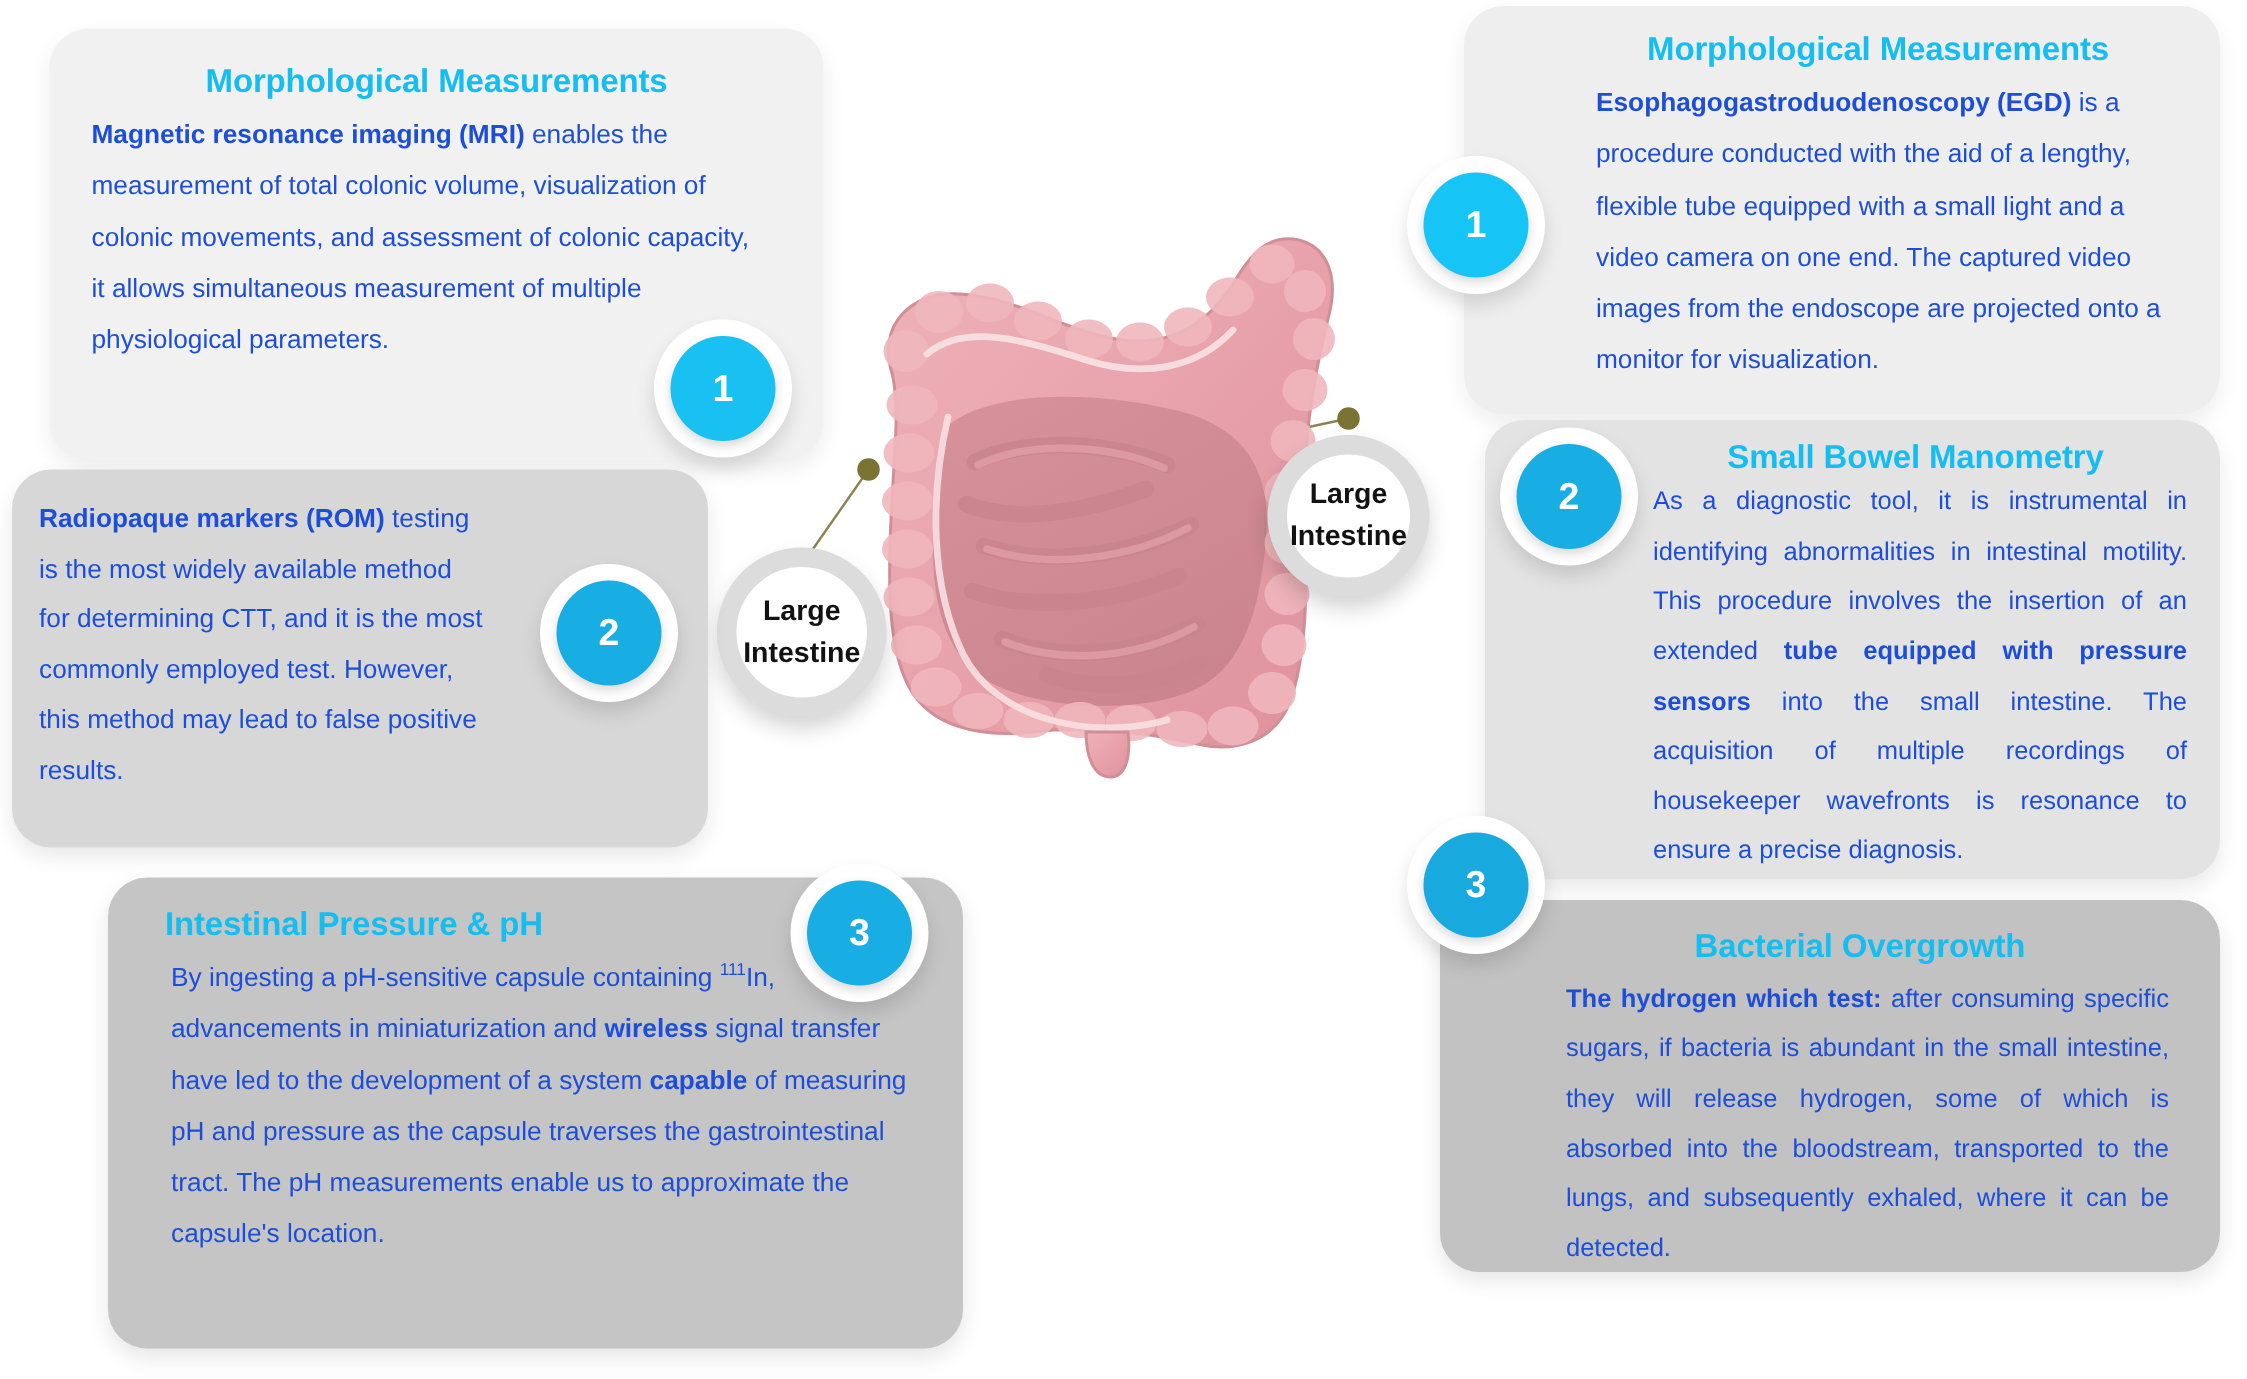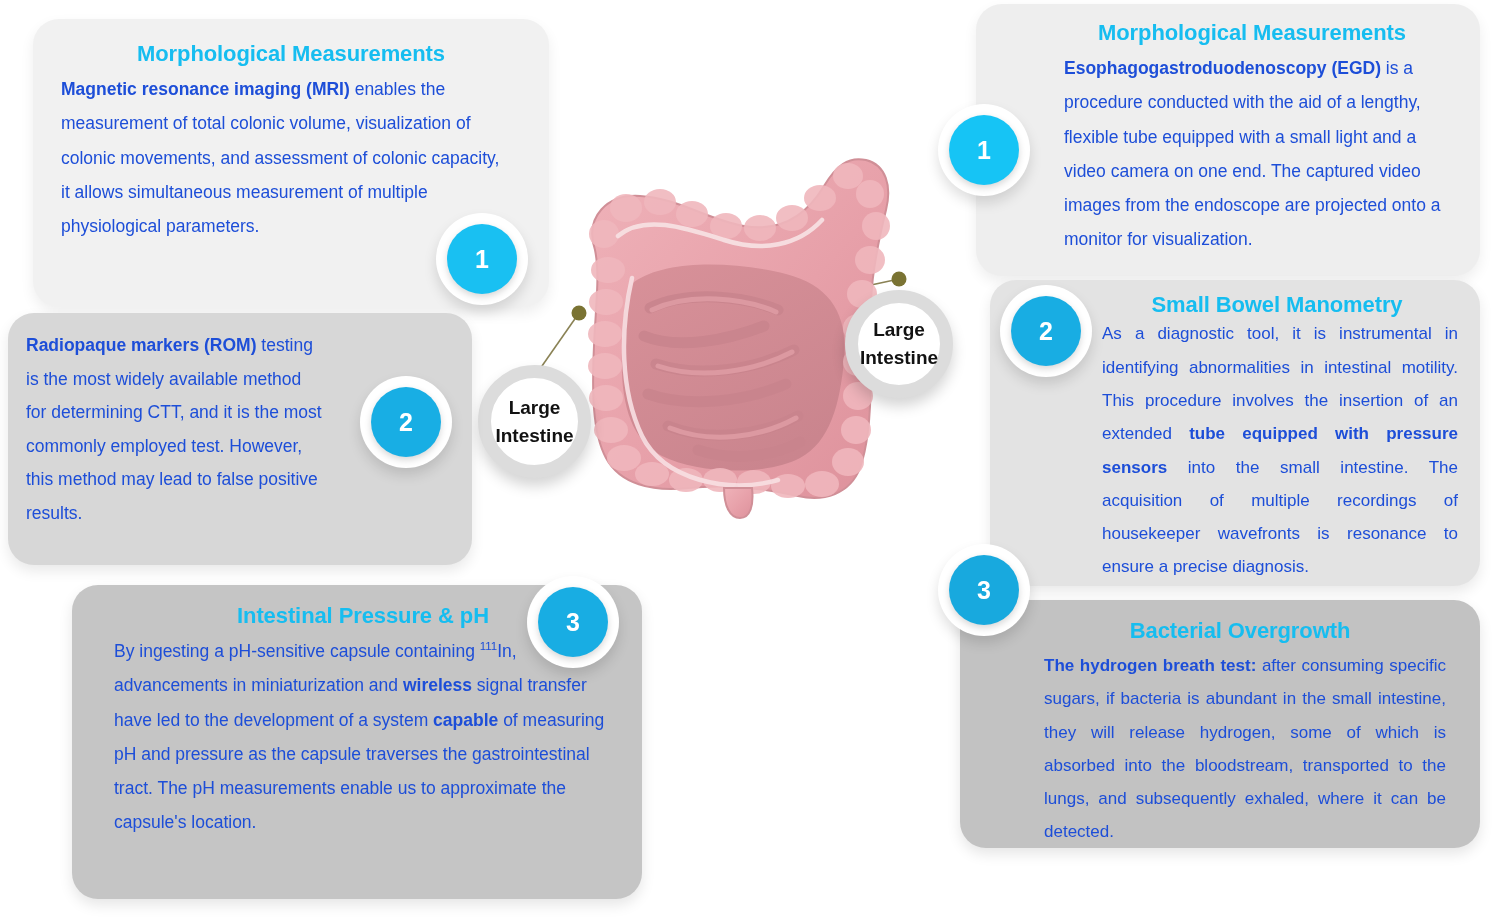"Intestinal Pressure & pH" #card-ph .title { text-align: center -> left }
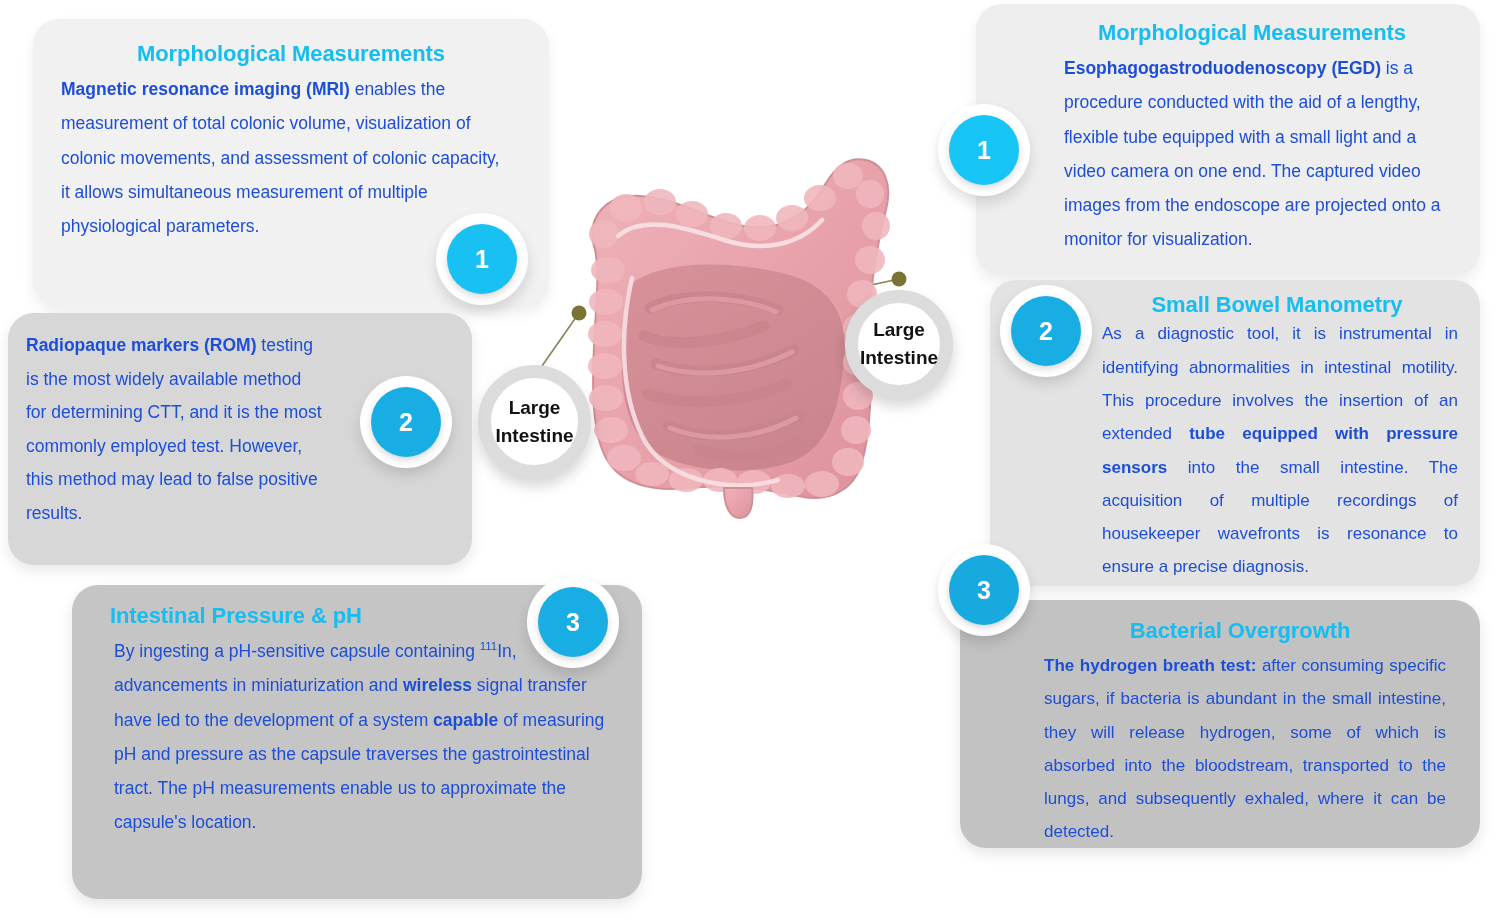"The hydrogen breath test:" b { text: breath -> which }
